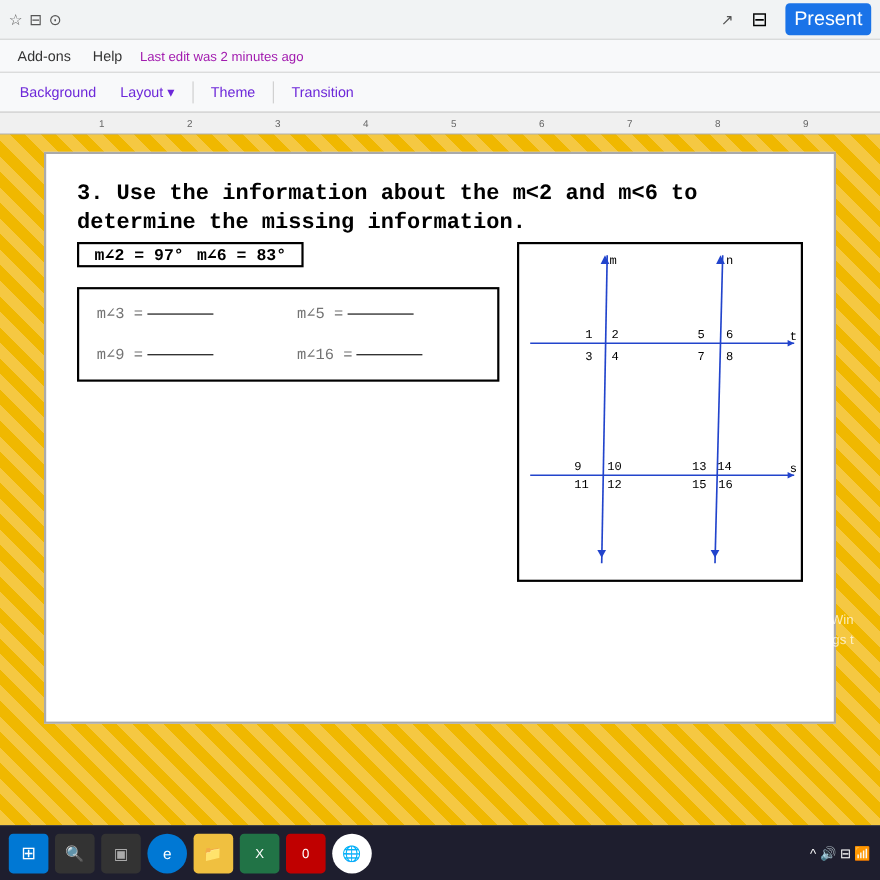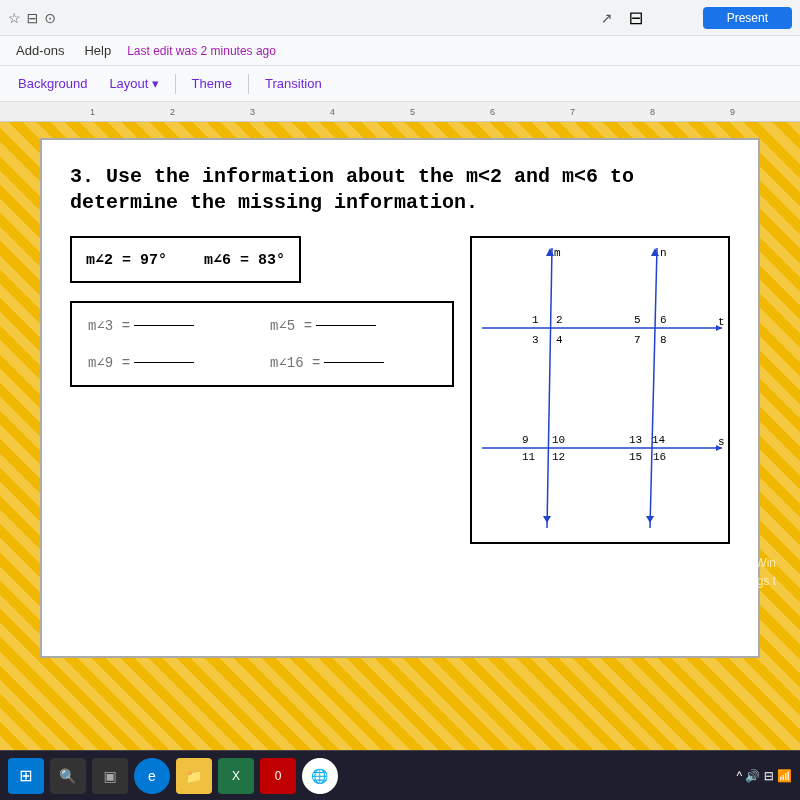"Present" .present-btn { font-size: 12px -> 18px; margin-left: 43px -> none; padding: 4px 24px -> 4px 8px }
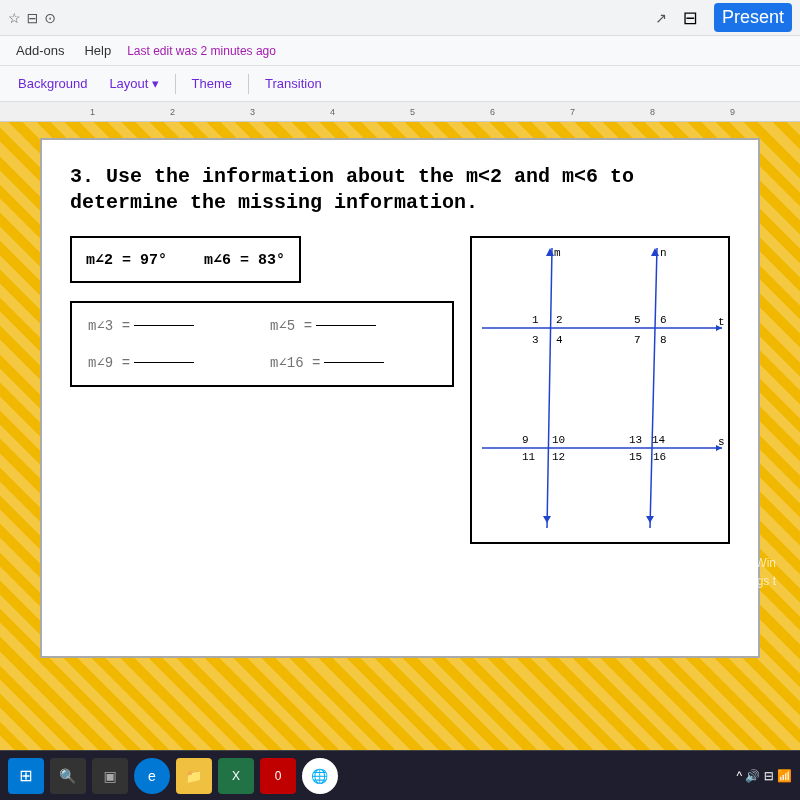"3. Use the information about" .slide-title { margin-bottom: 20px -> 4px }
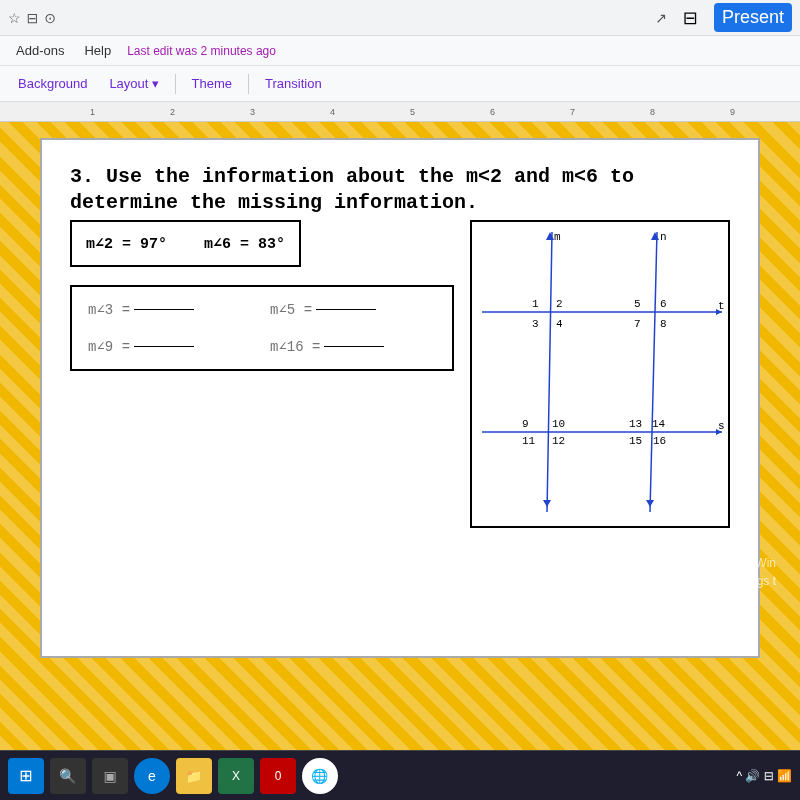"m∠2 = 97°" .given-box { gap: 37px -> 12px; padding: 12px 14px -> 0 14px }
